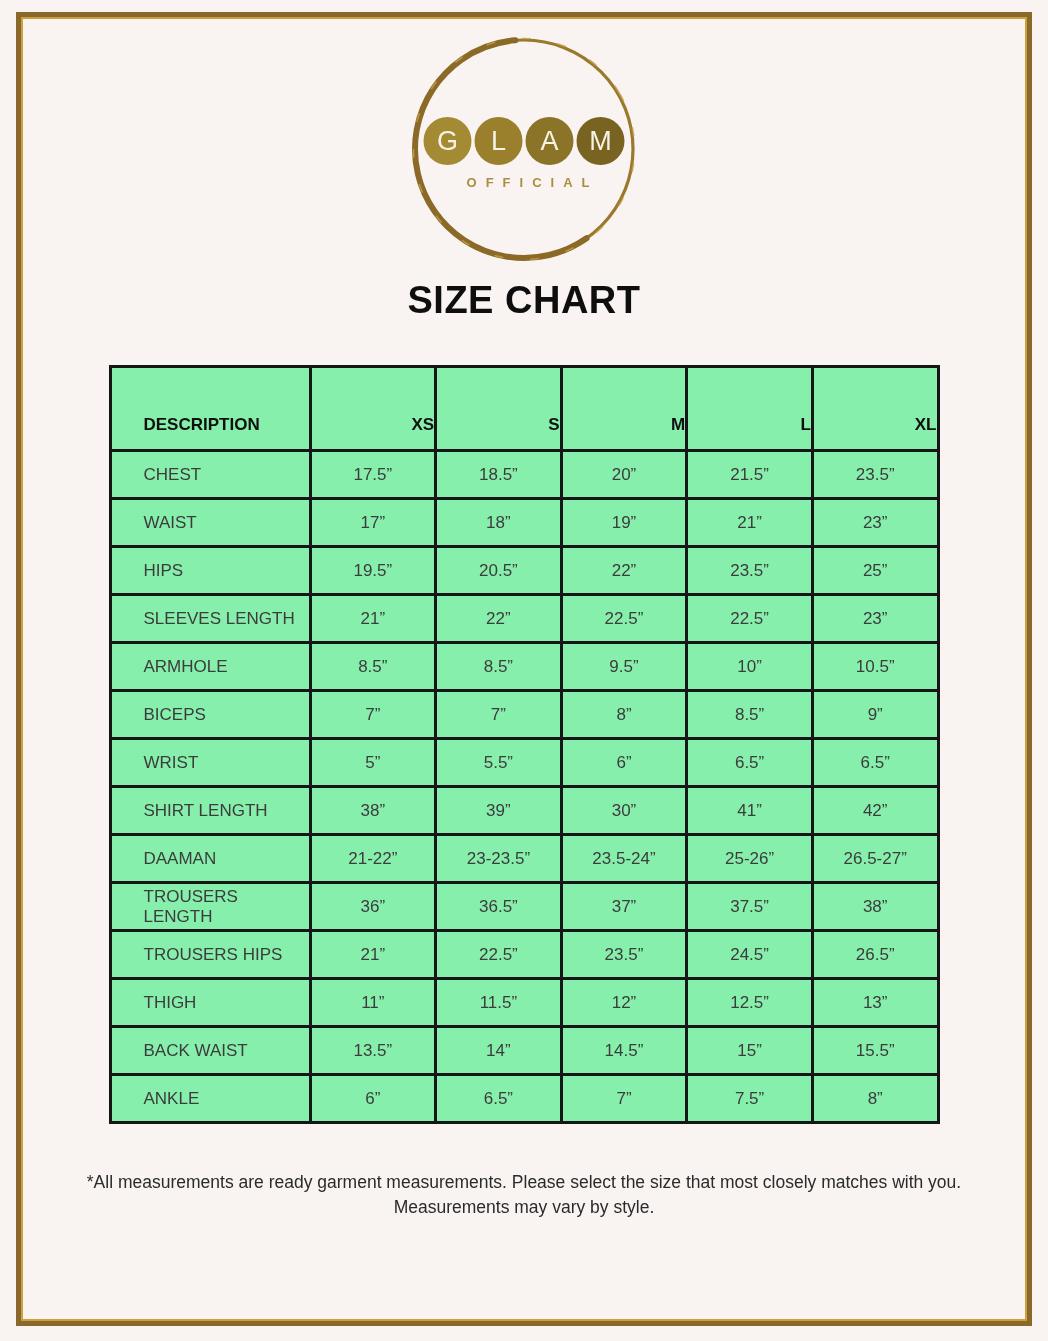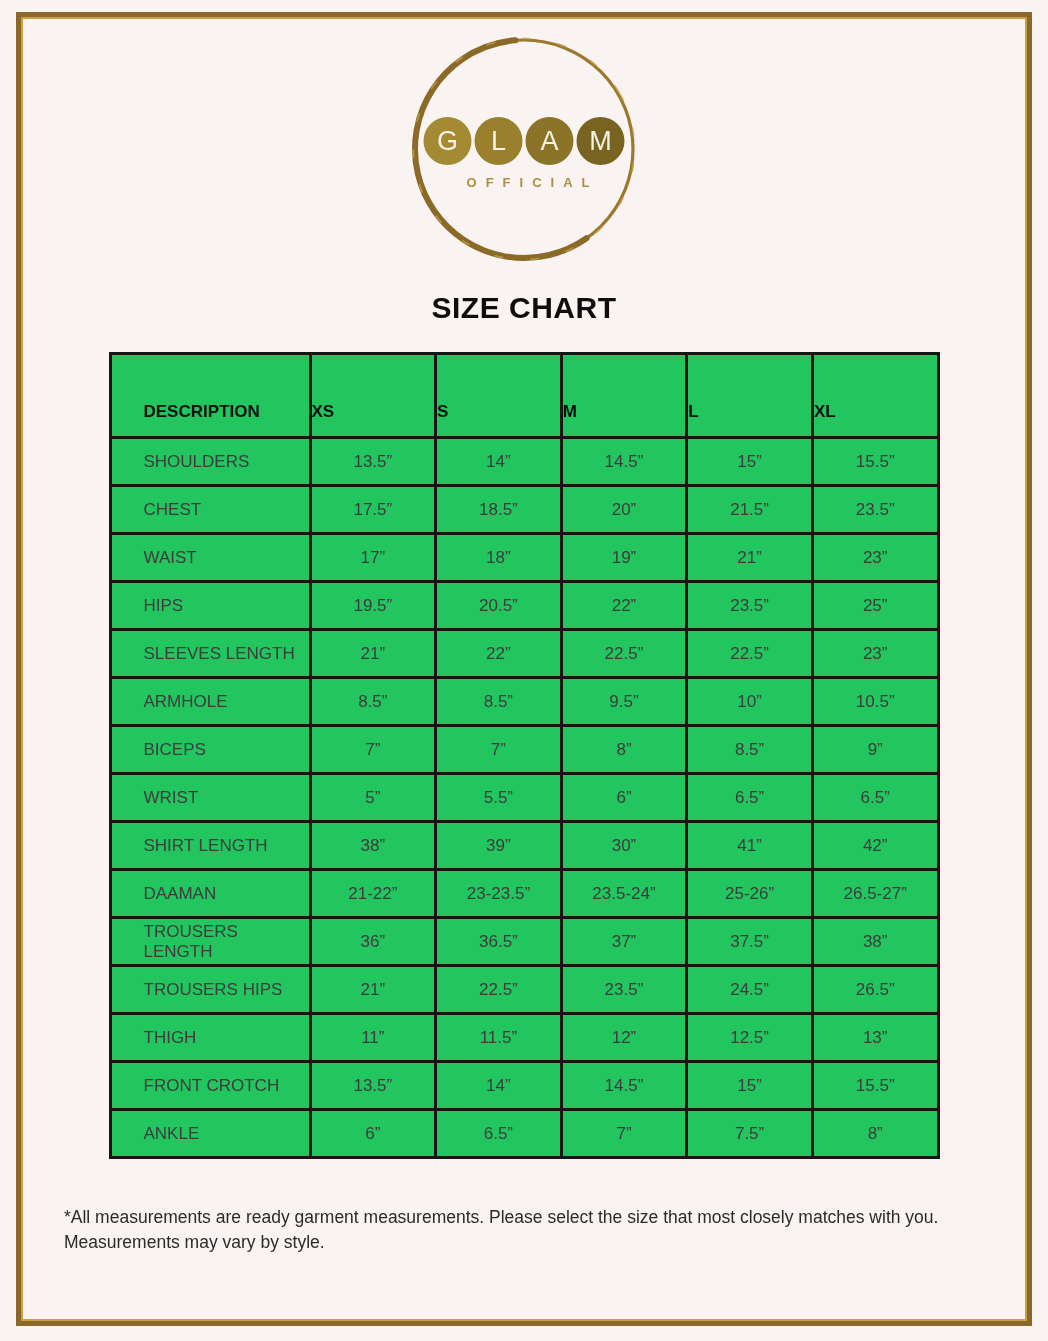"SIZE CHART" .title { font-size: 30px -> 38px; margin-top: 26px -> 14px }
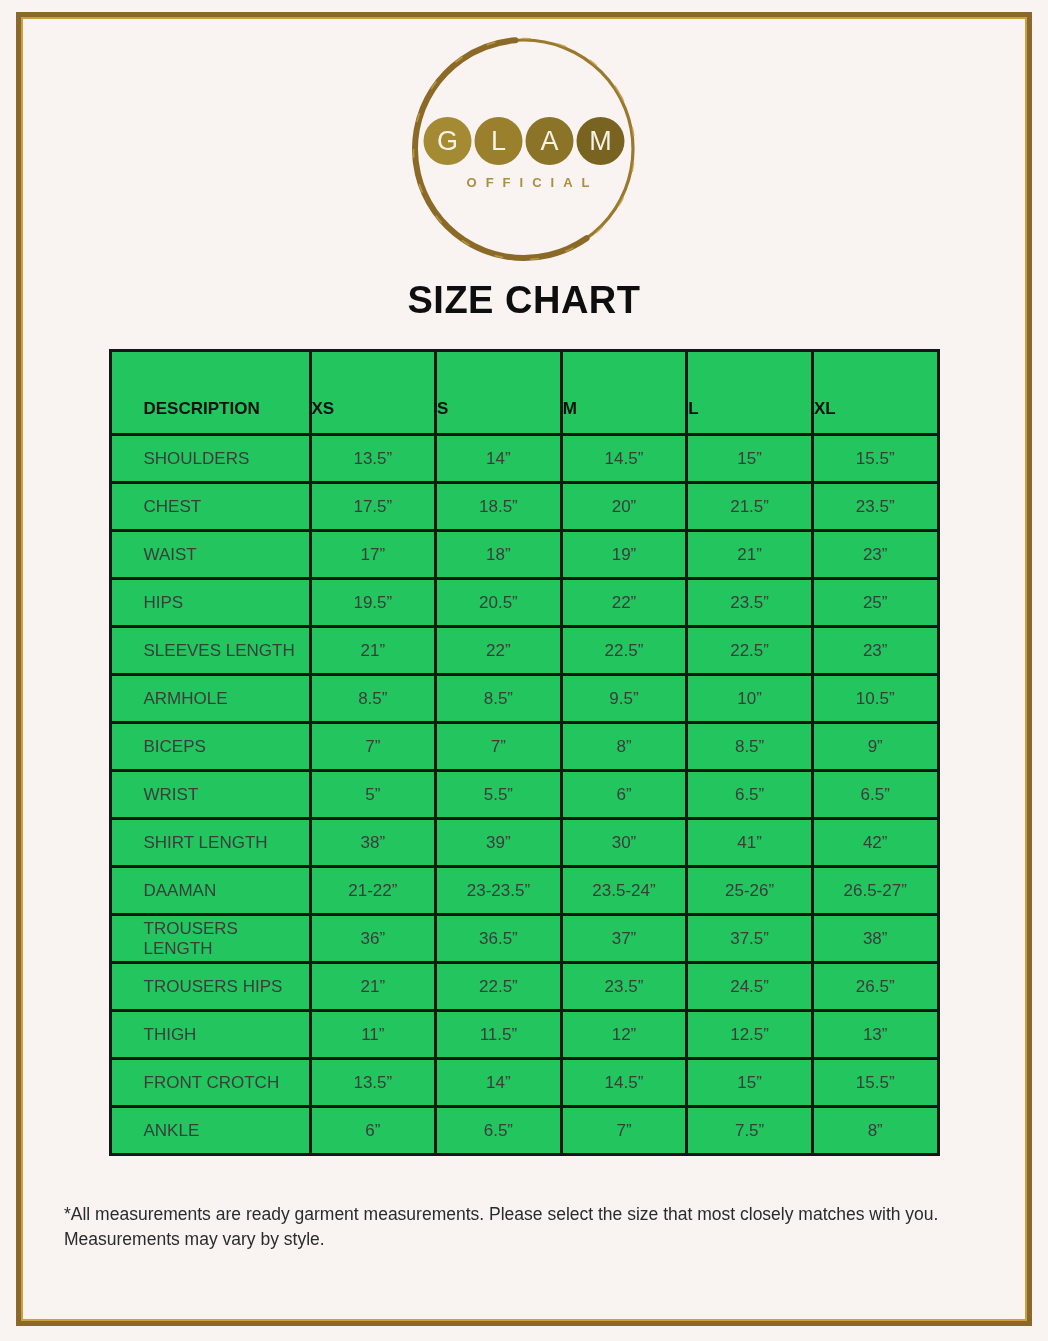"DESCRIPTION" table.size-table { background: #22c55e -> #86efac; margin: 27px auto 0 -> 43px auto 0 }
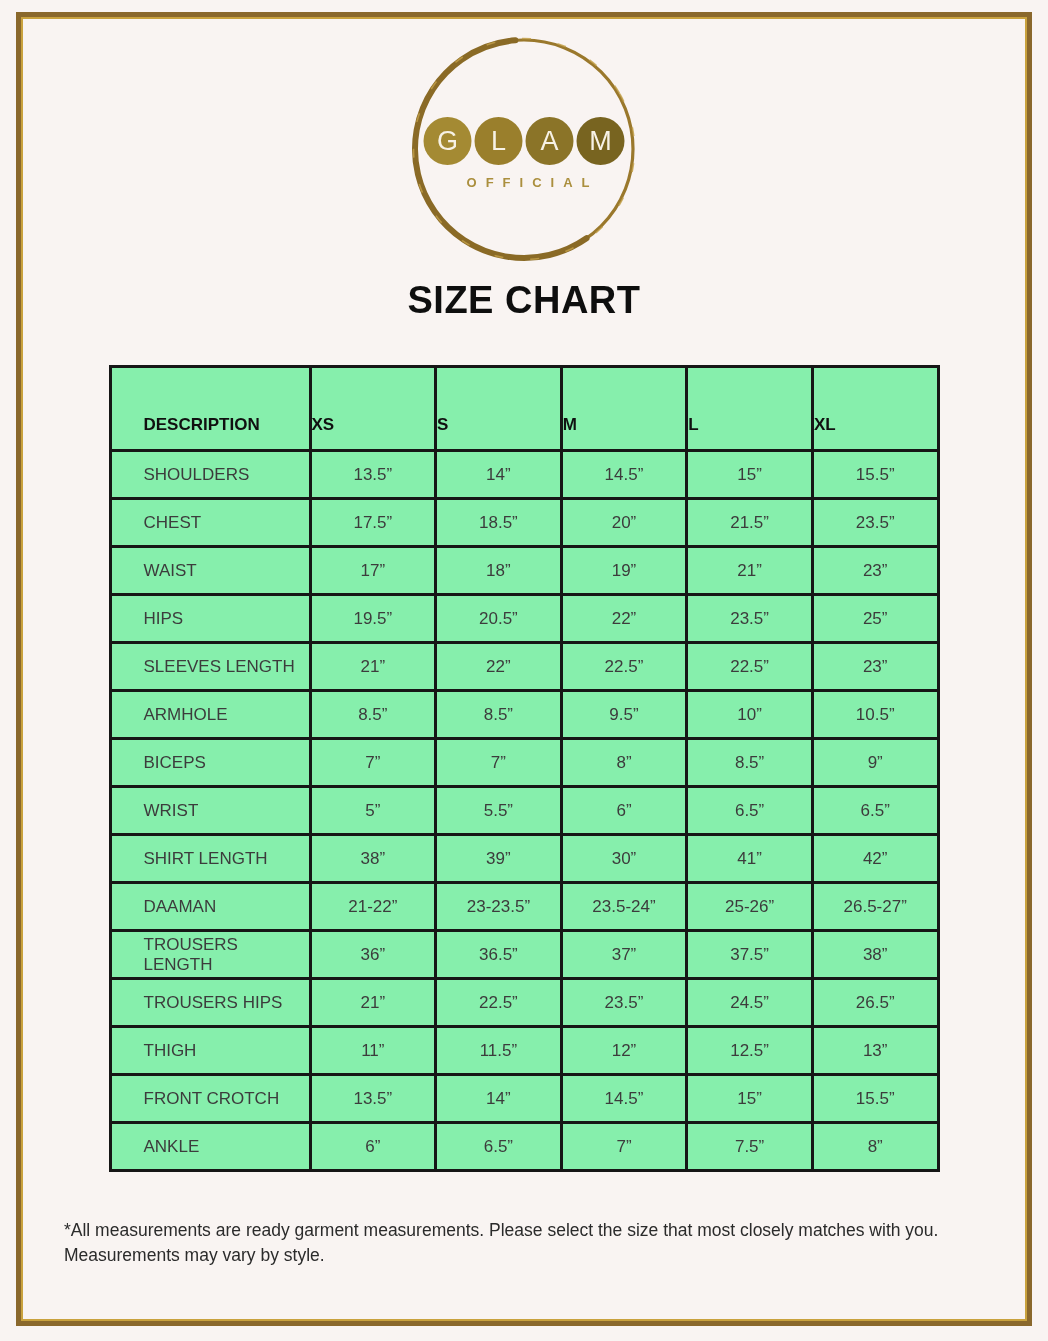"XS" .size-table thead th { text-align: left -> right }
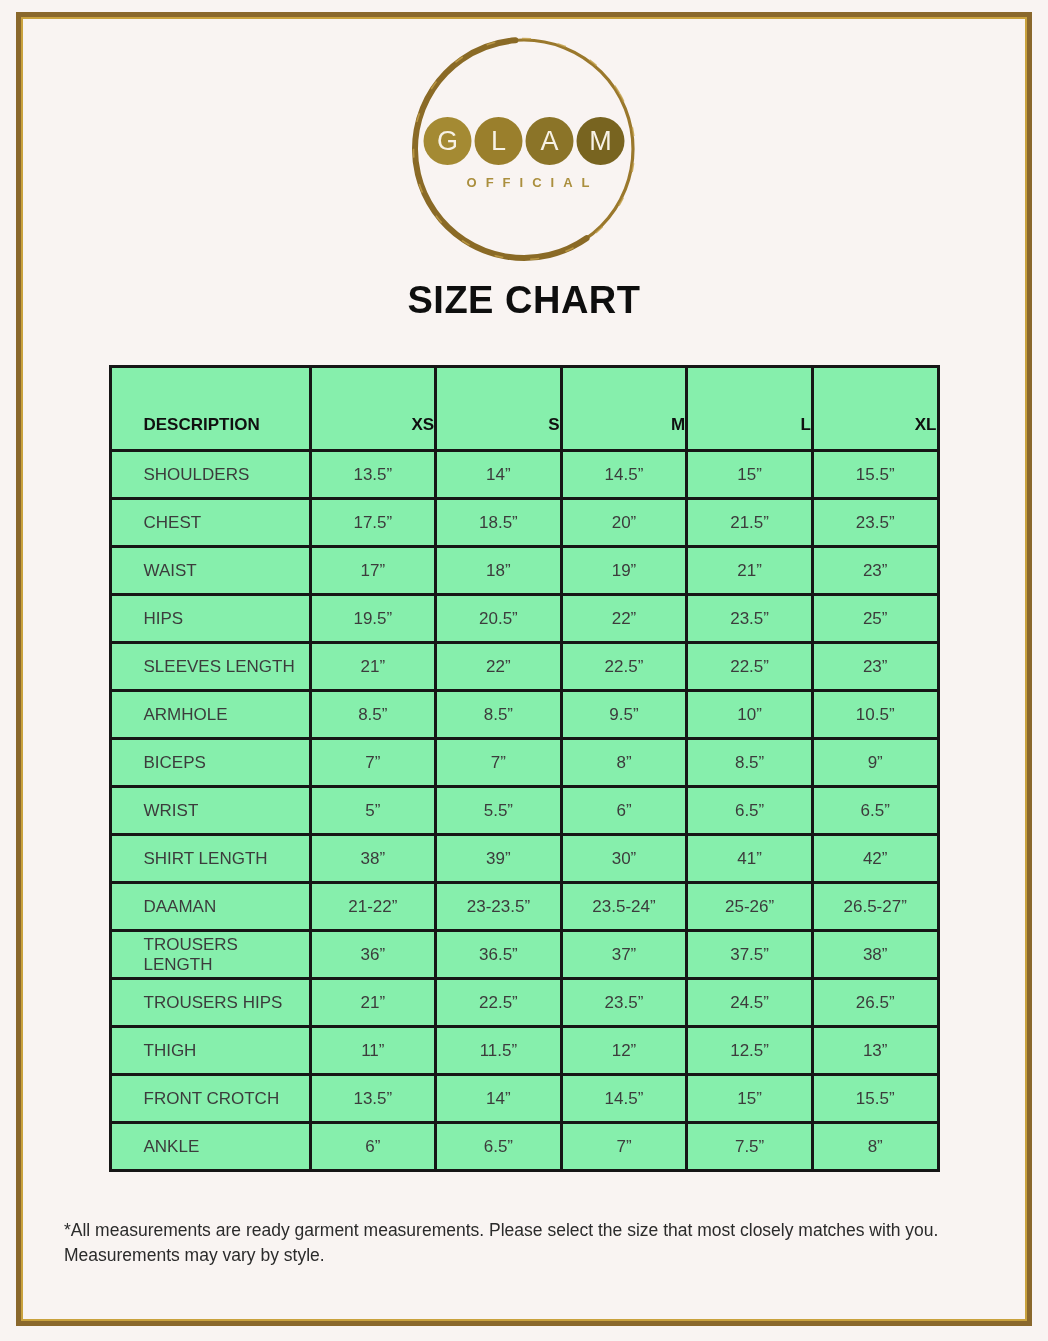"SHOULDERS" tr { html: <tr> <th>SHOULDERS</th> <td>13.5”</td> <td>14”</td> <td>14.5”</td> <td>15”</td> <td>15.5”</td> </tr> -> none }
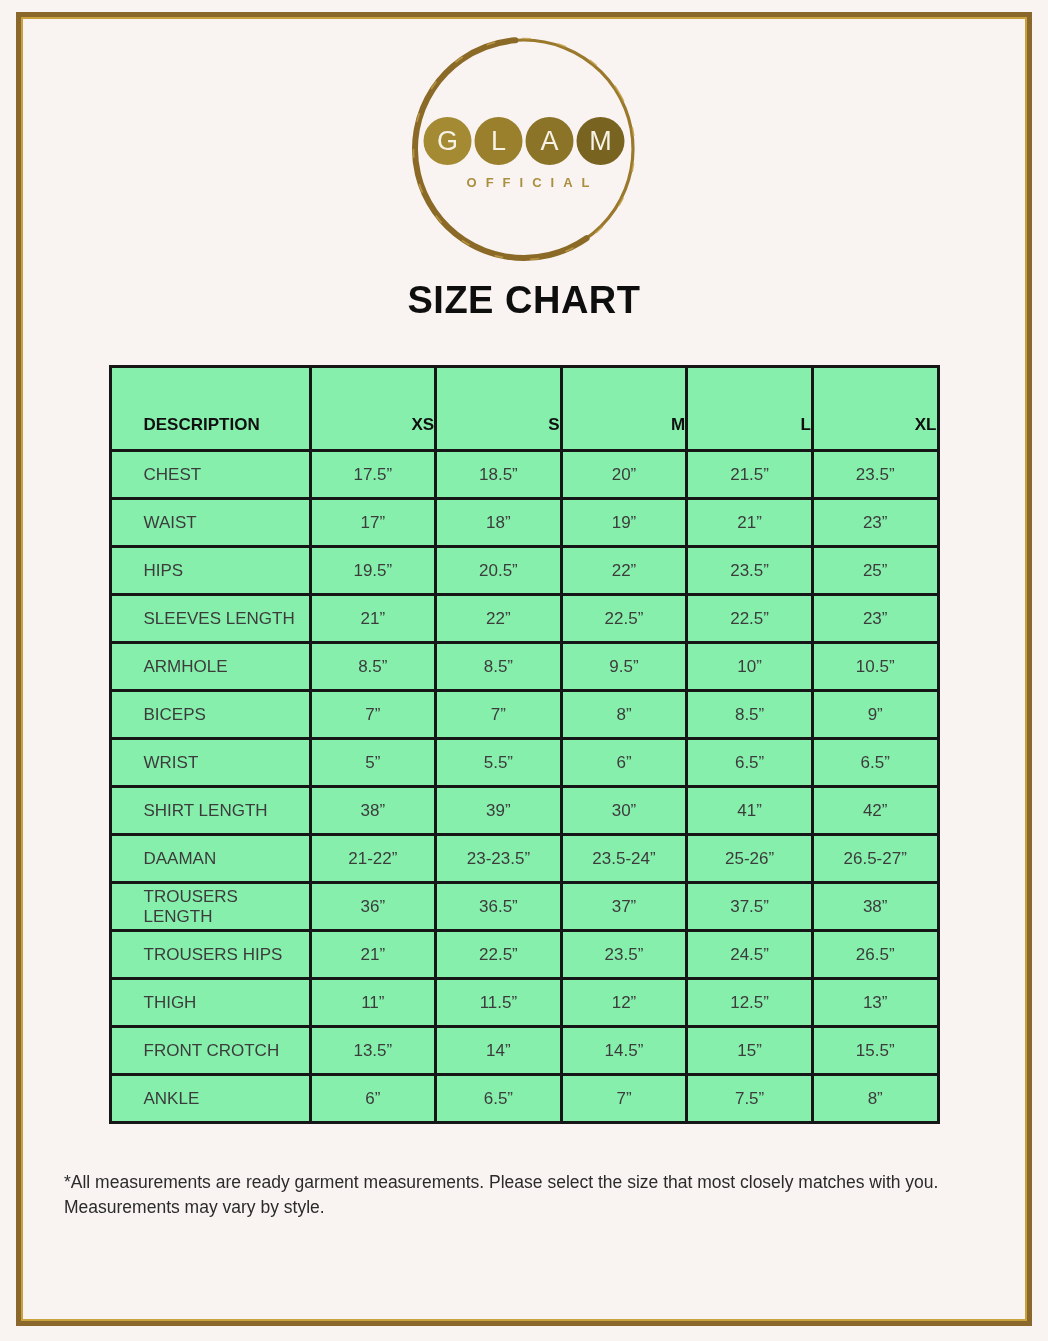"FRONT CROTCH" th.row-label { text: FRONT CROTCH -> BACK WAIST }
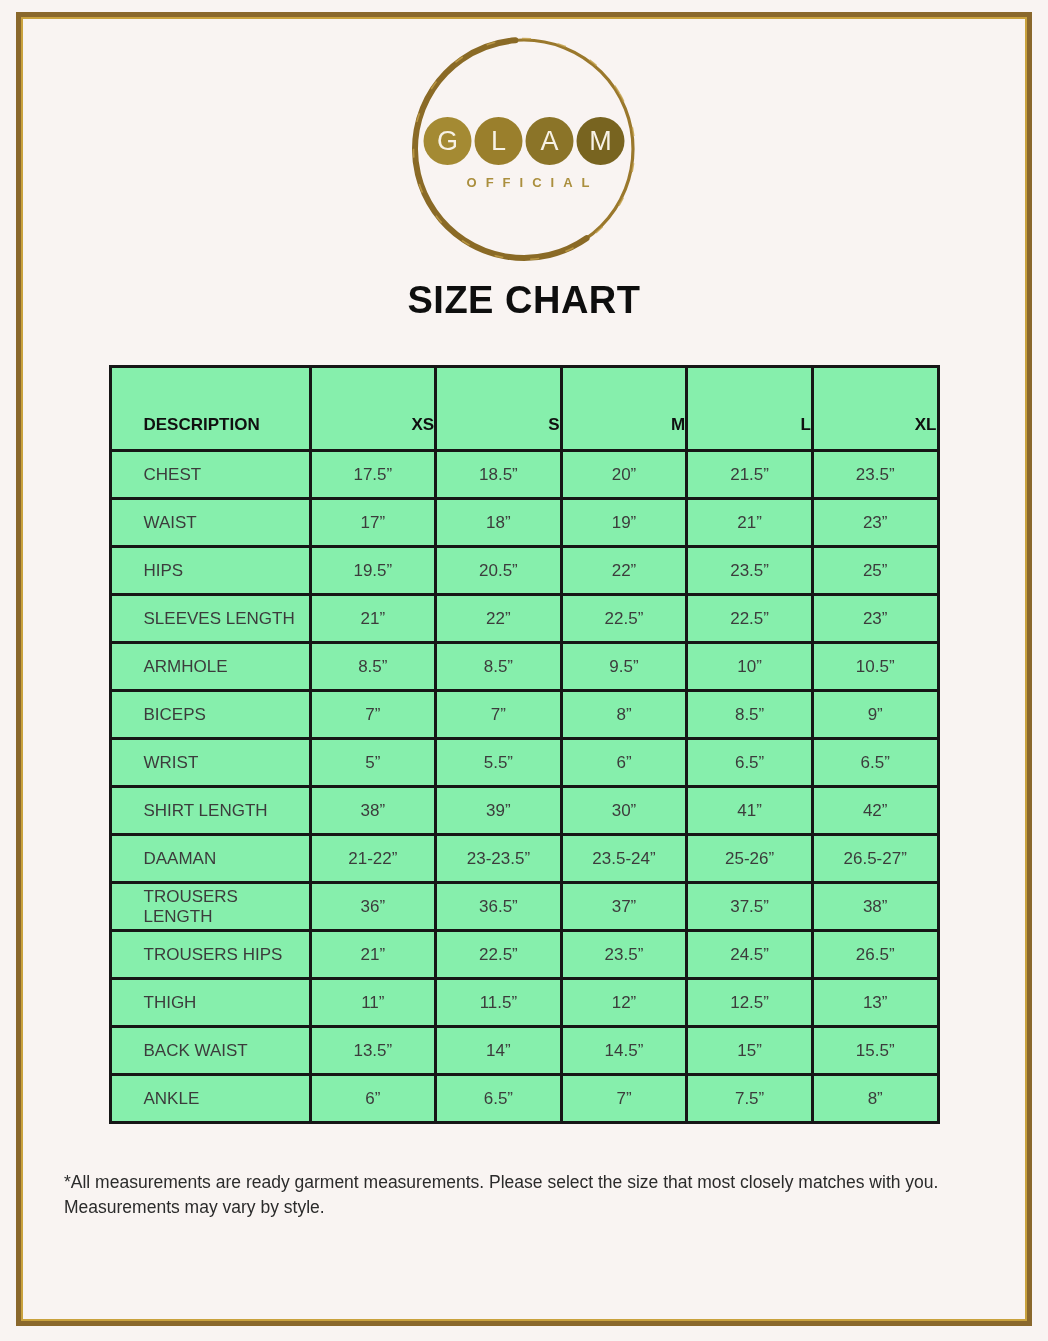"*All measurements are ready garment" .footnote { text-align: none -> center }
